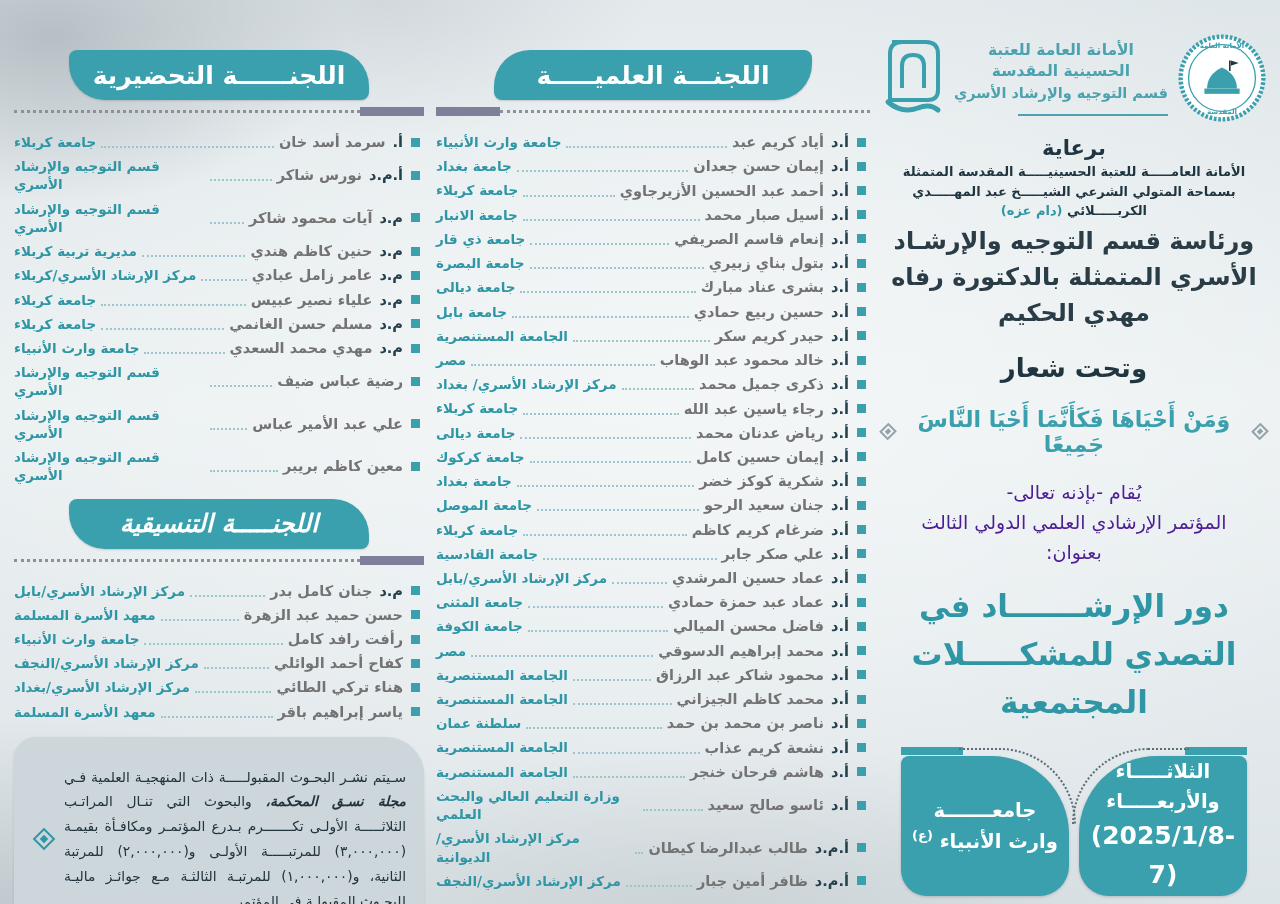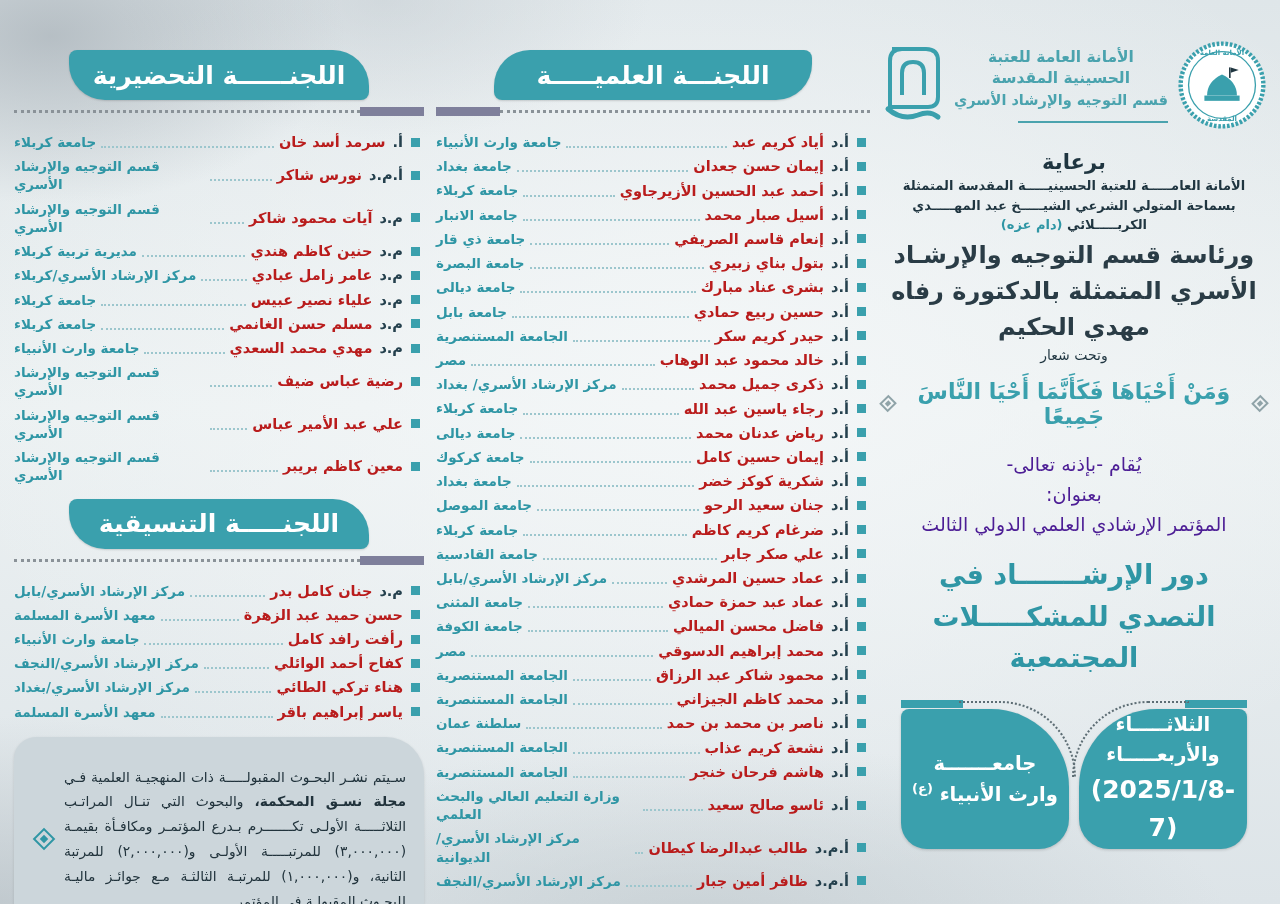"سرمد أسد خان" .nm { color: #b91c1c -> #737373 }
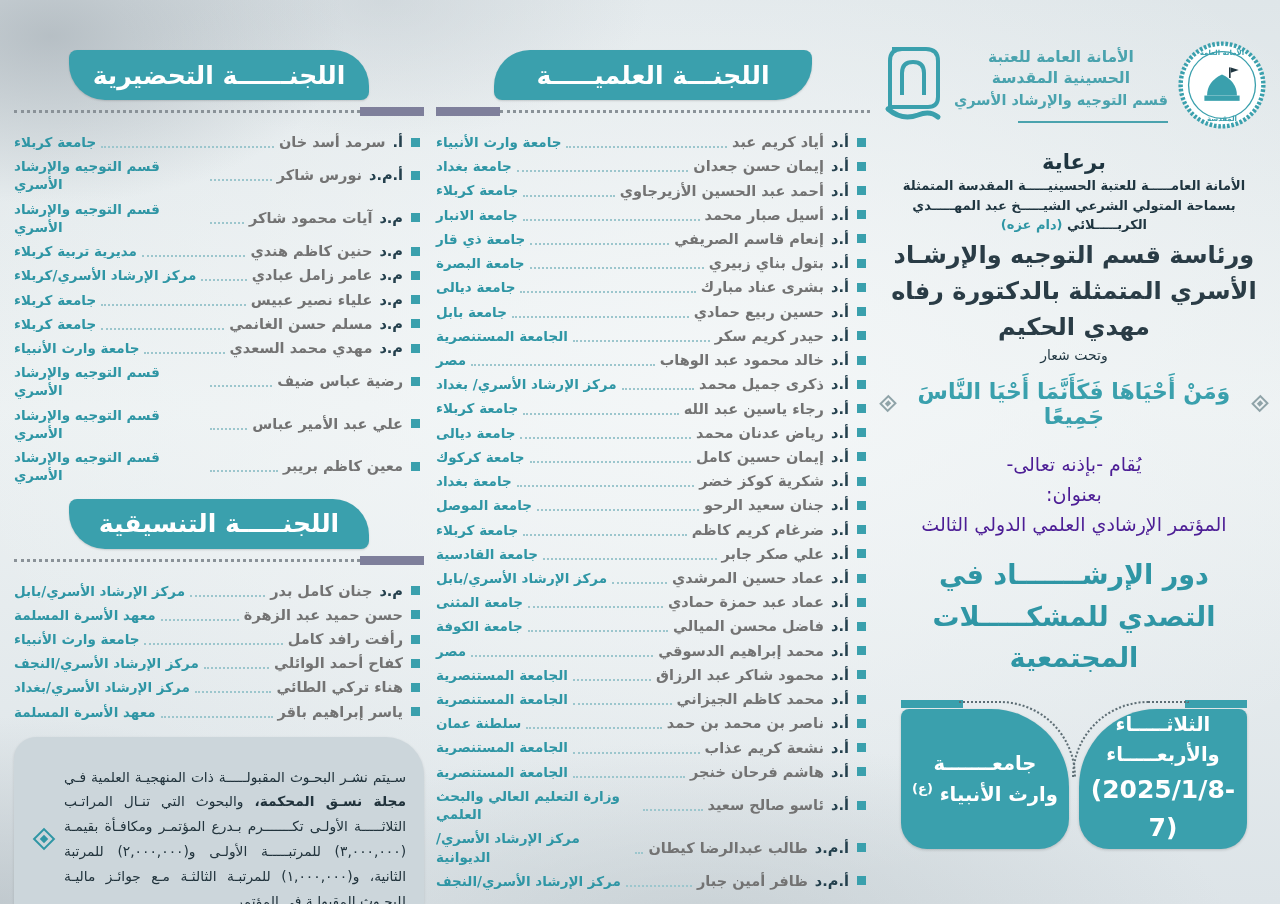"وتحت شعار" .slogan-label { font-size: 14px -> 26px; font-weight: normal -> bold; margin-top: 2px -> 22px }
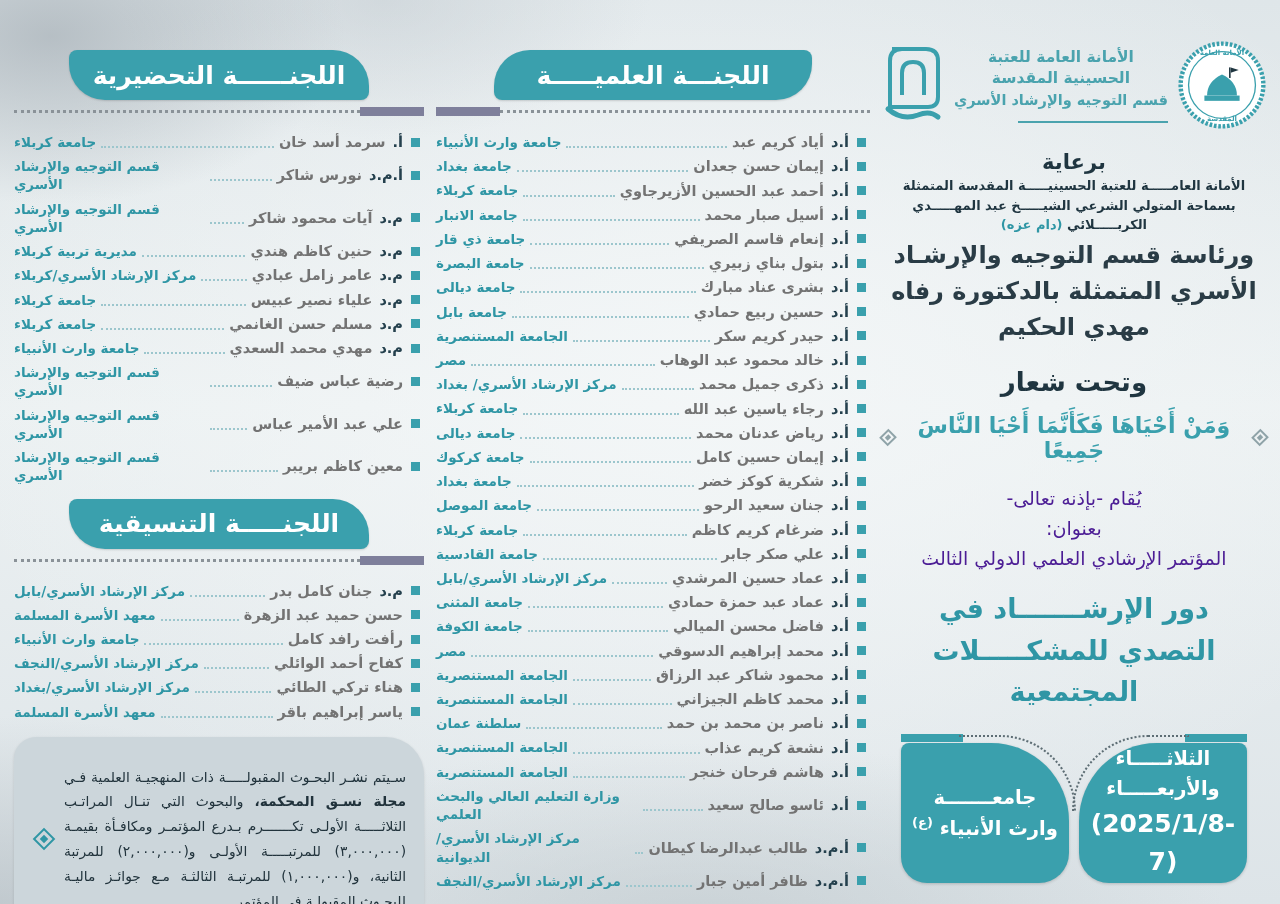"وَمَنْ أَحْيَاهَا فَكَأَنَّمَا أَحْيَا" .verse-row { margin: 16px 0 10px -> 24px 0 10px }
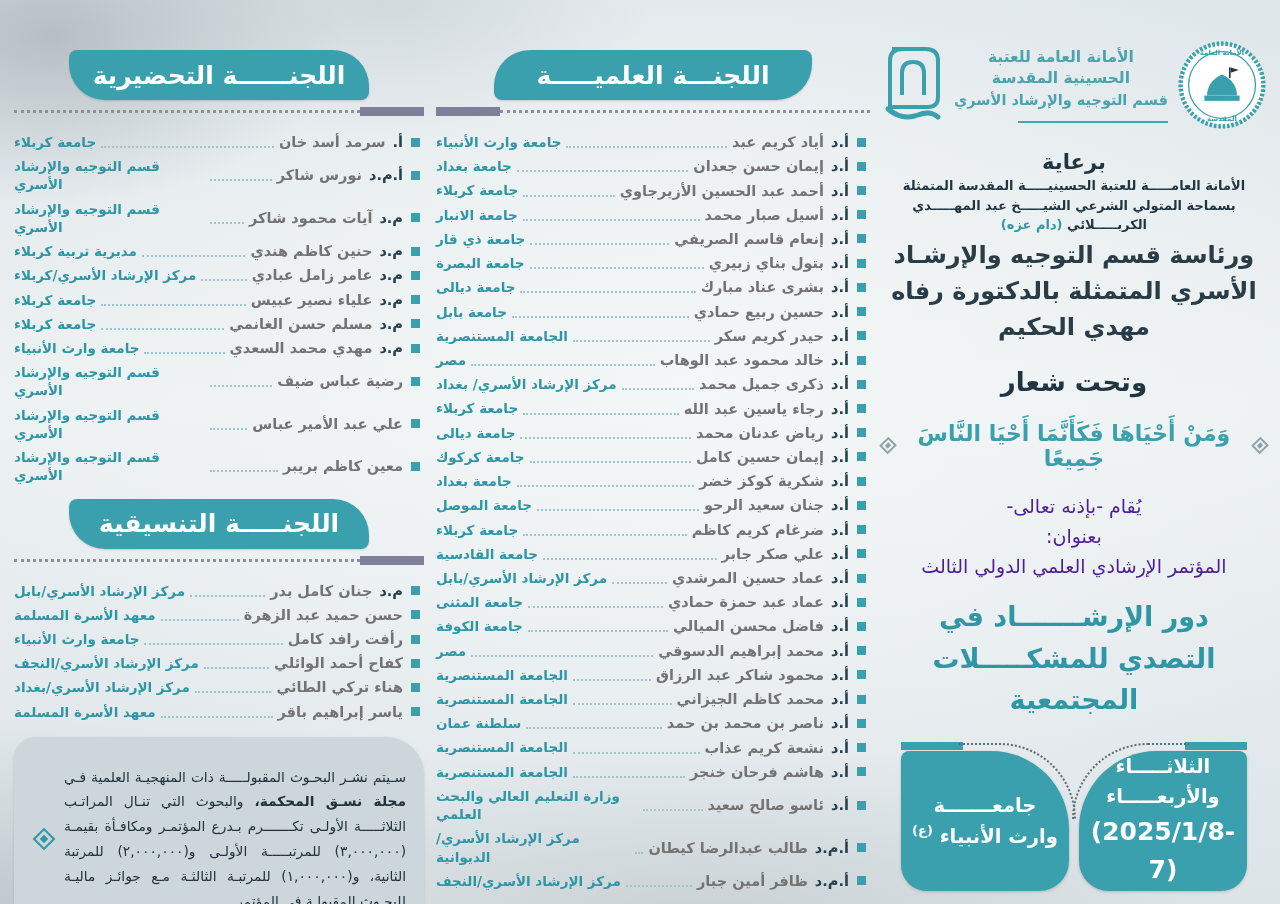"اللجنـــــة التنسيقية" div.banner { font-style: none -> italic }
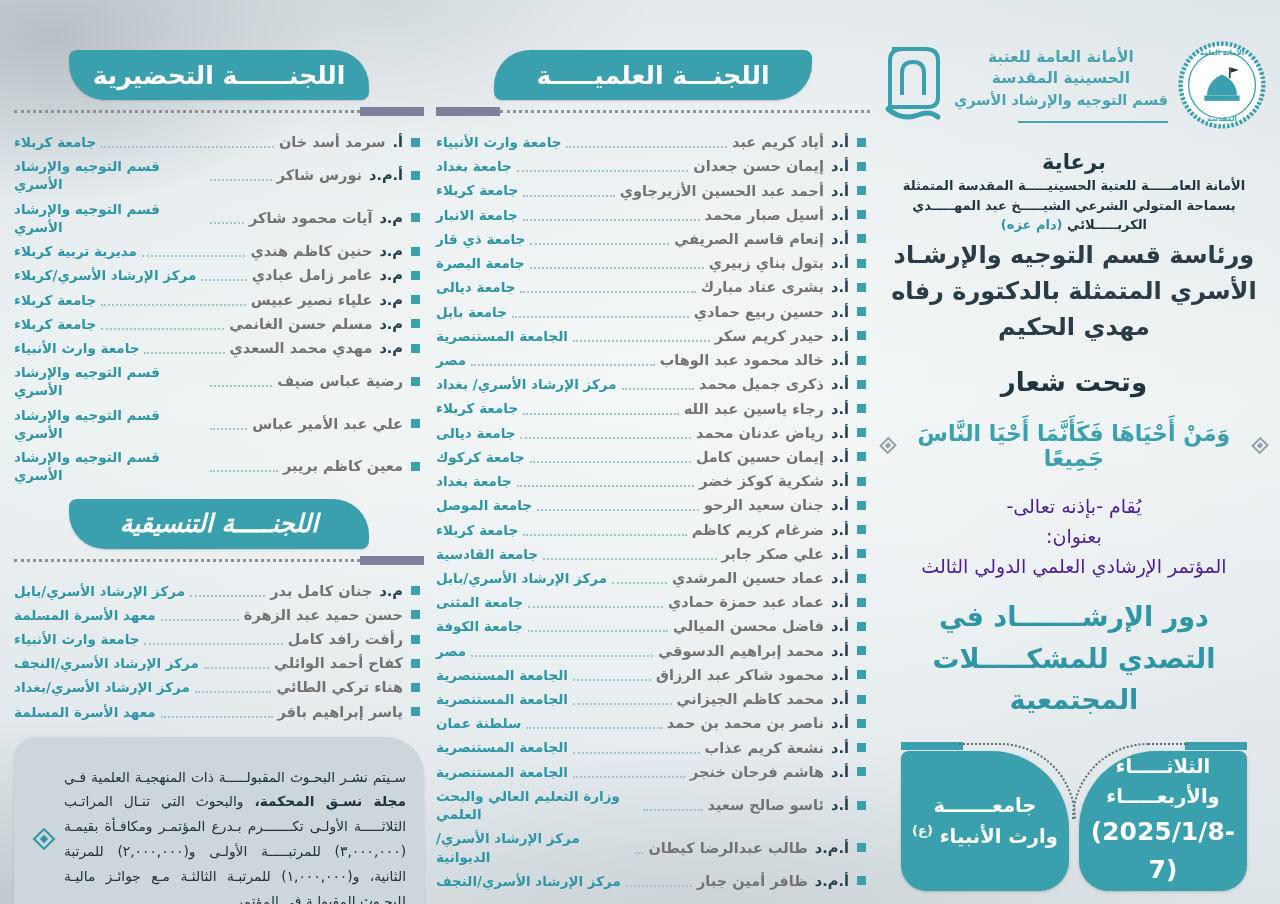"بعنوان:" div { order: before "المؤتمر الإرشادي العلمي الدولي الثالث" -> after "المؤتمر الإرشادي العلمي الدولي الثالث" }
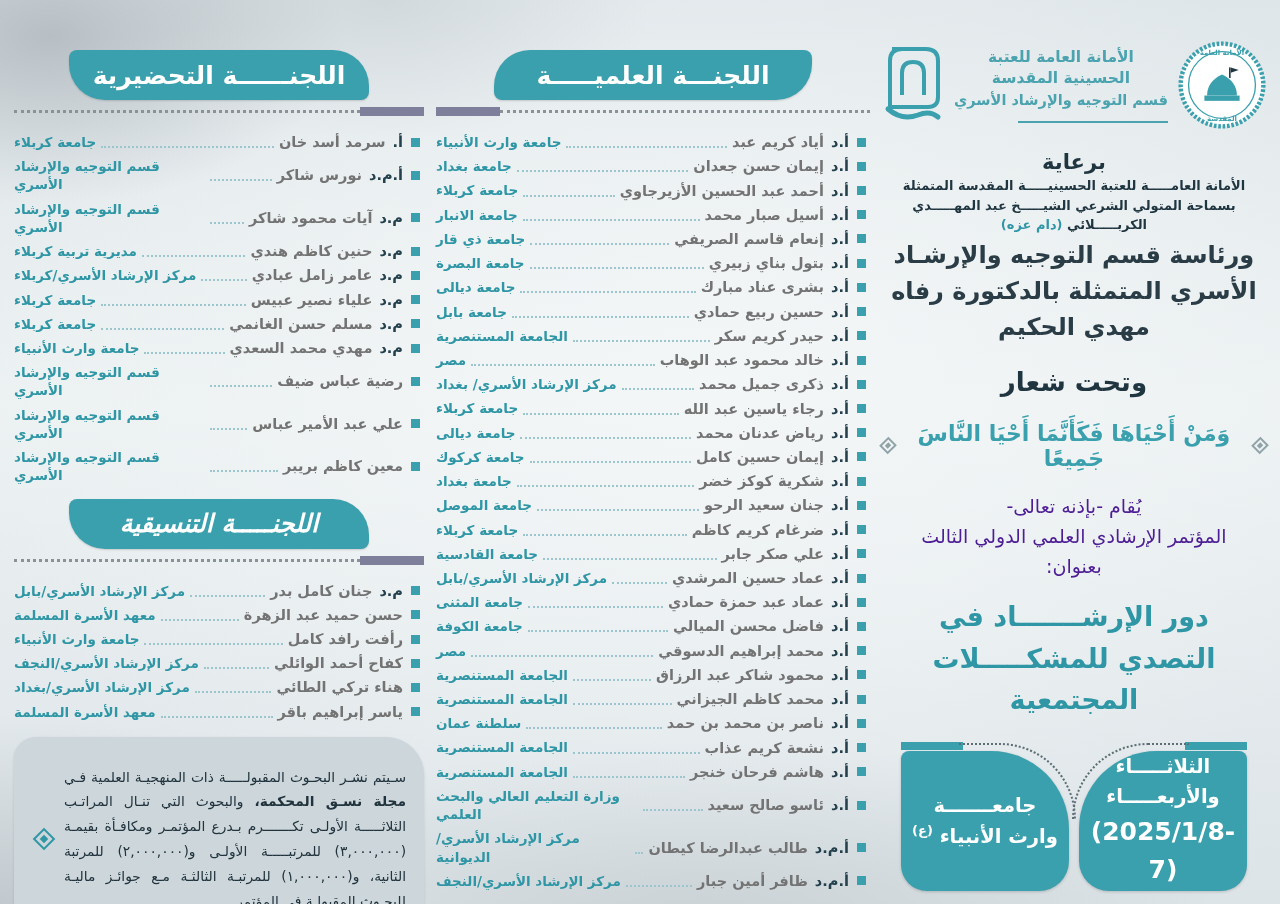"دور الإرشـــــــاد في" .conf-title { font-size: 27px -> 31px }
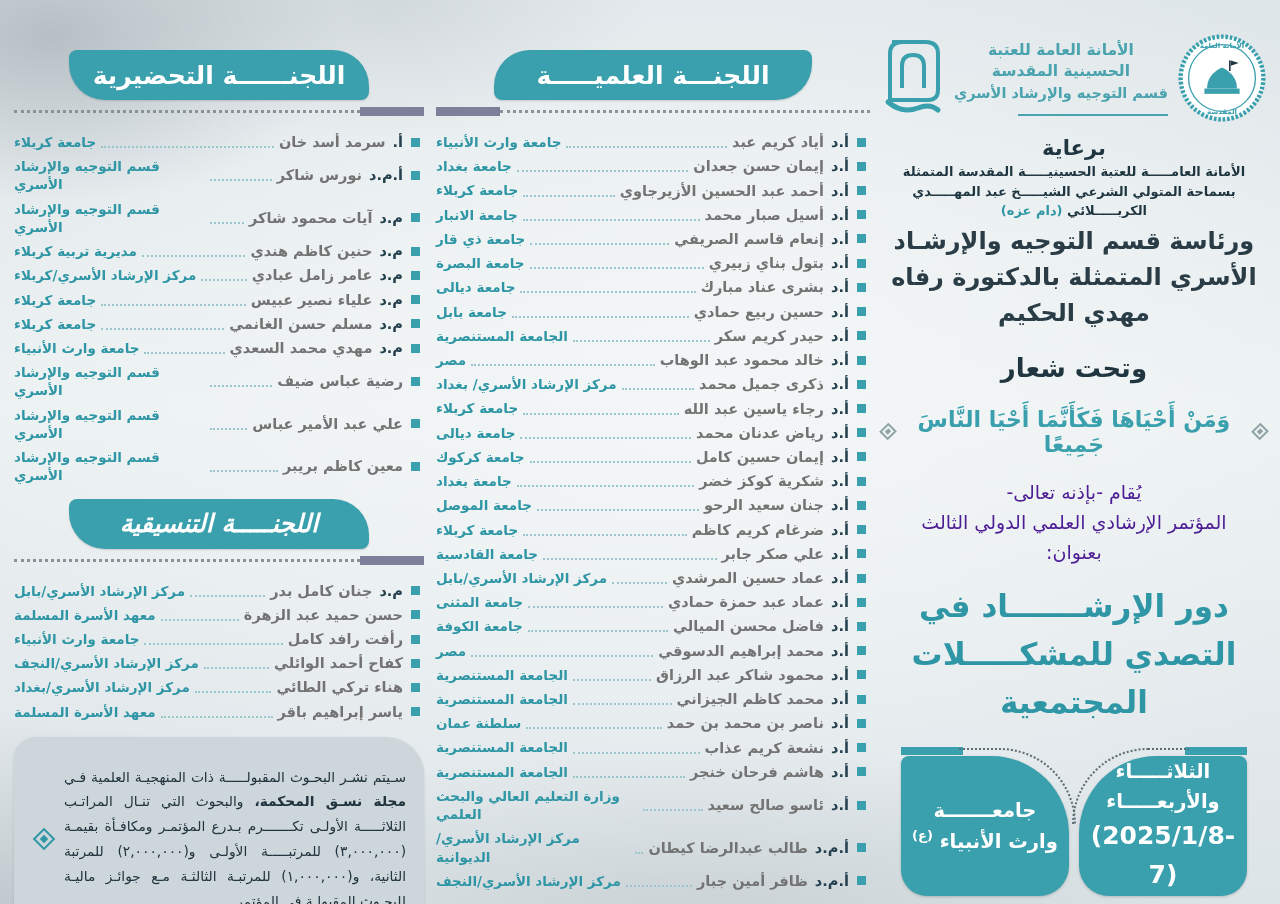"مجلة نسـق المحكمة،" .note .txt b { font-style: none -> italic }
